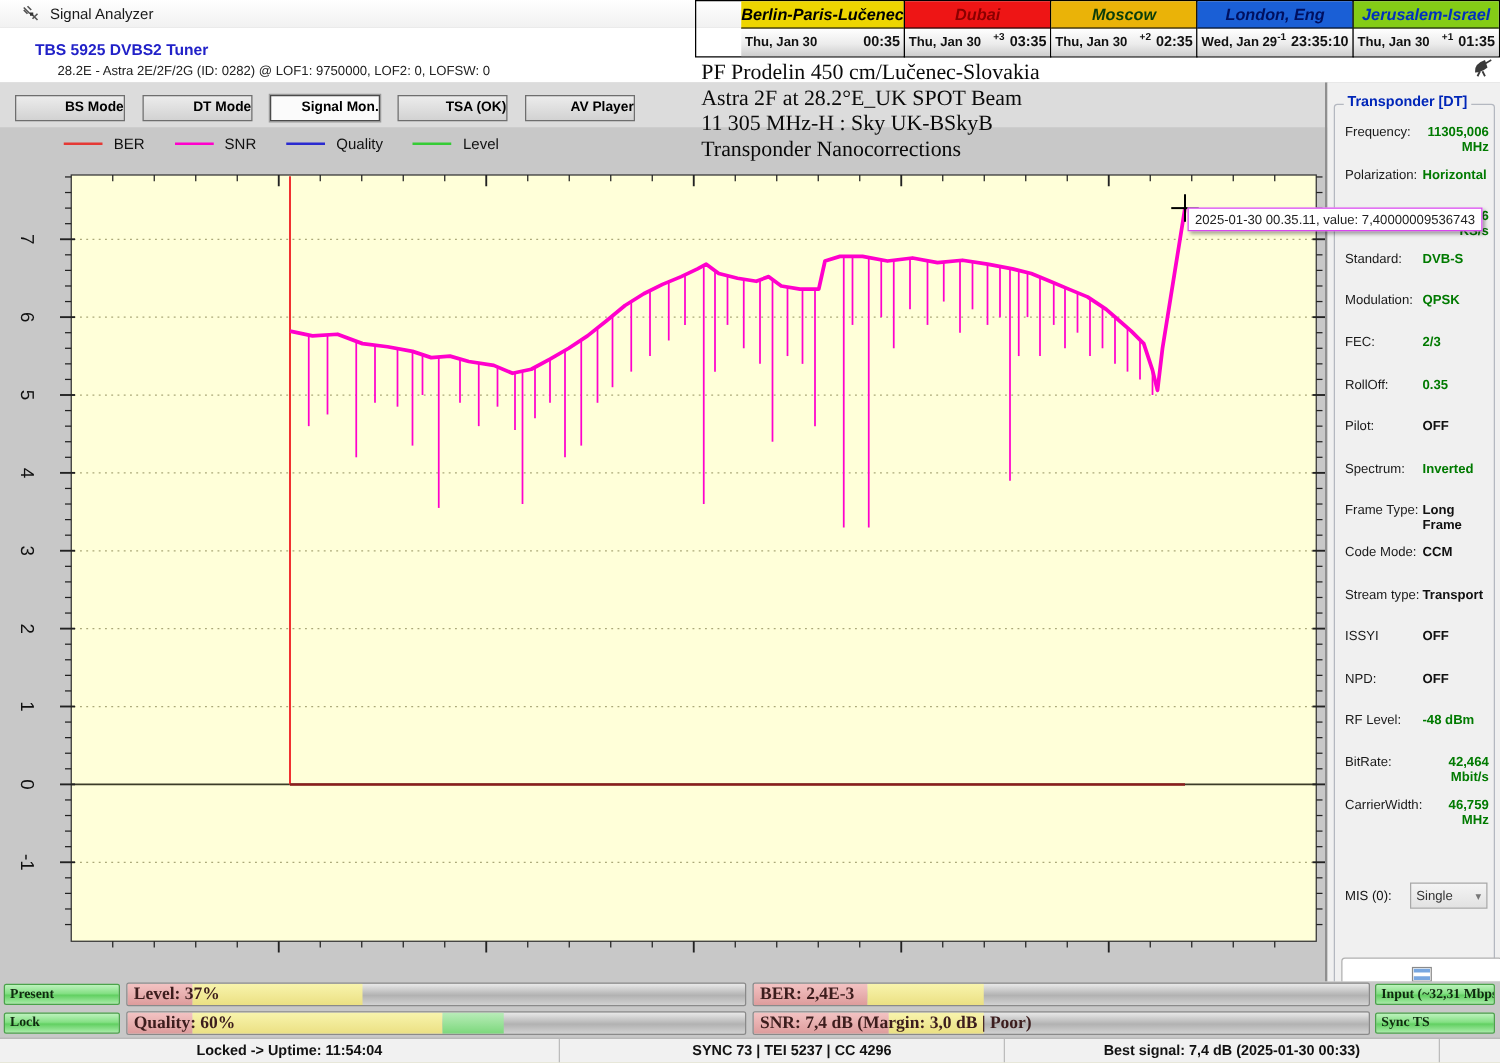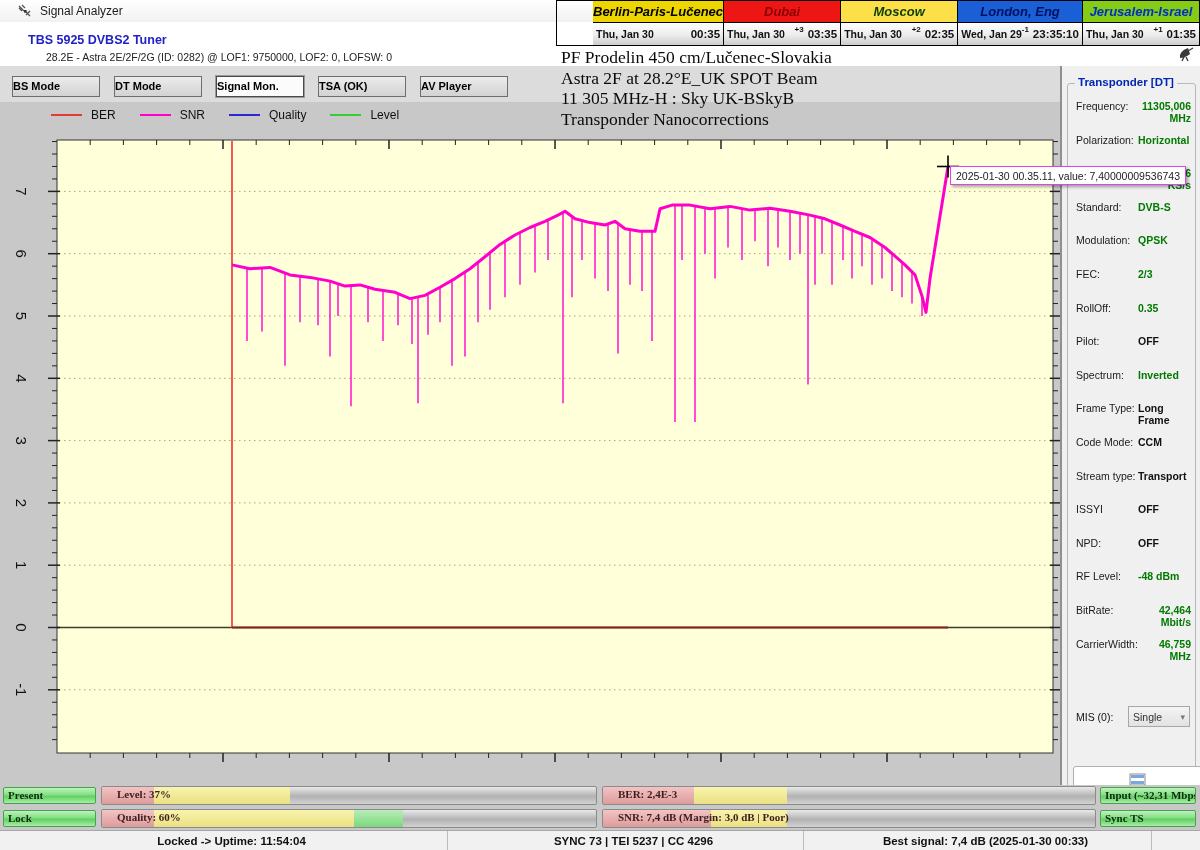"Moscow" div.clock-head { background: #fde047 -> #eab308 }
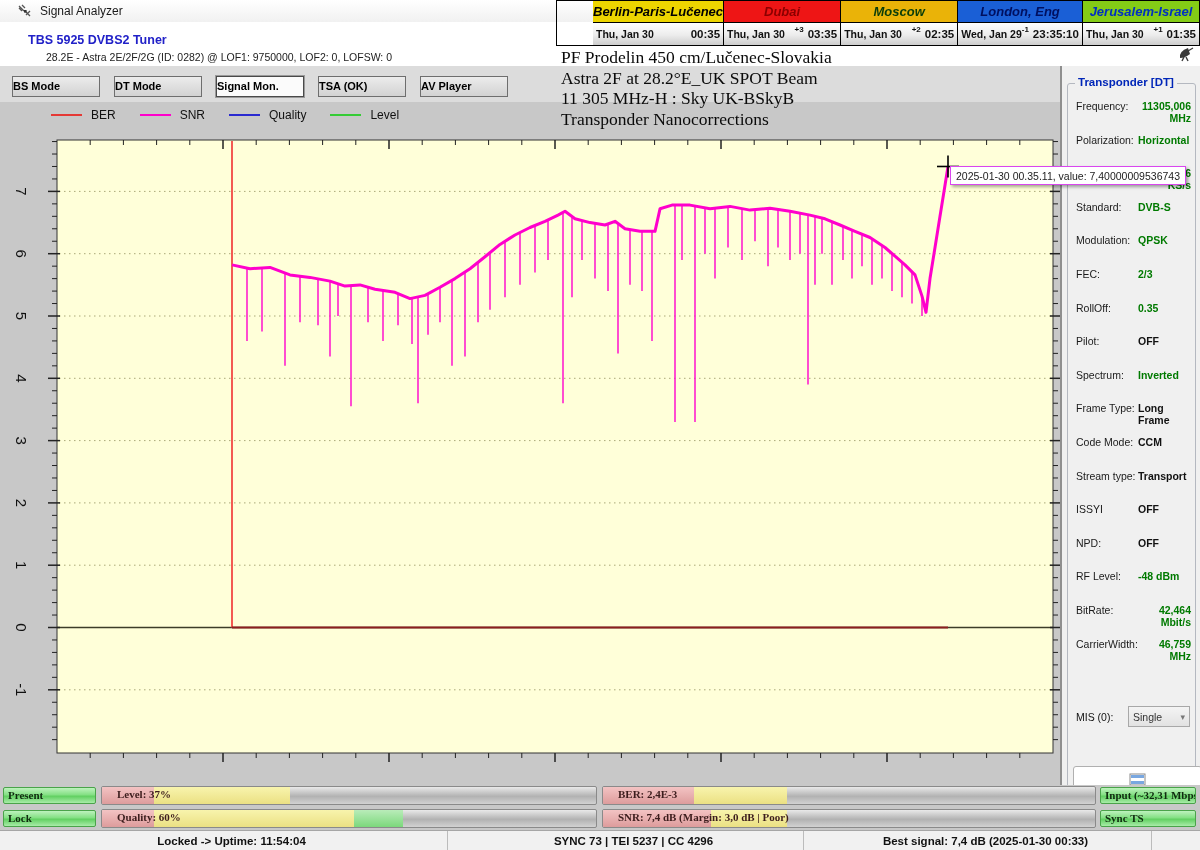"BS Mode" .tab-btn { text-align: left -> right }
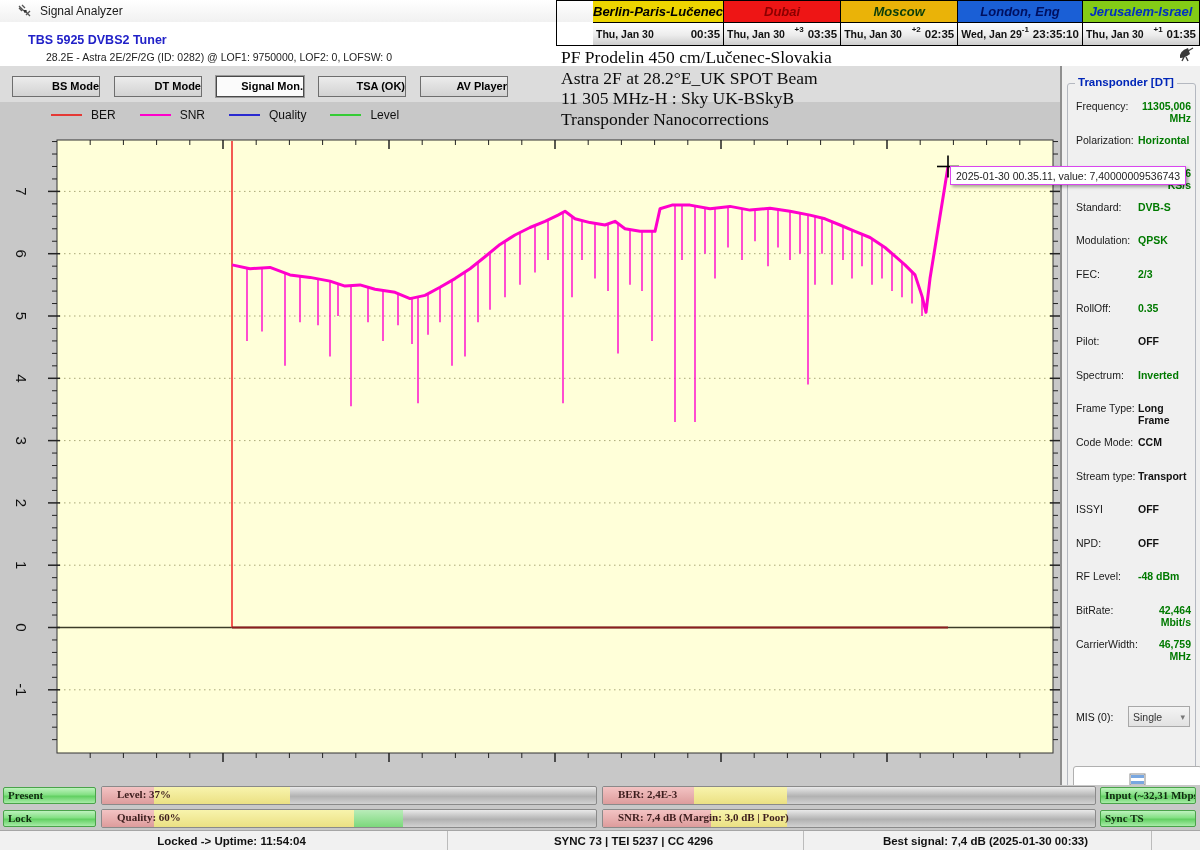"Level: 37%" .track .bar-label { font-size: 11px -> 14px; left: 15px -> 5px }
